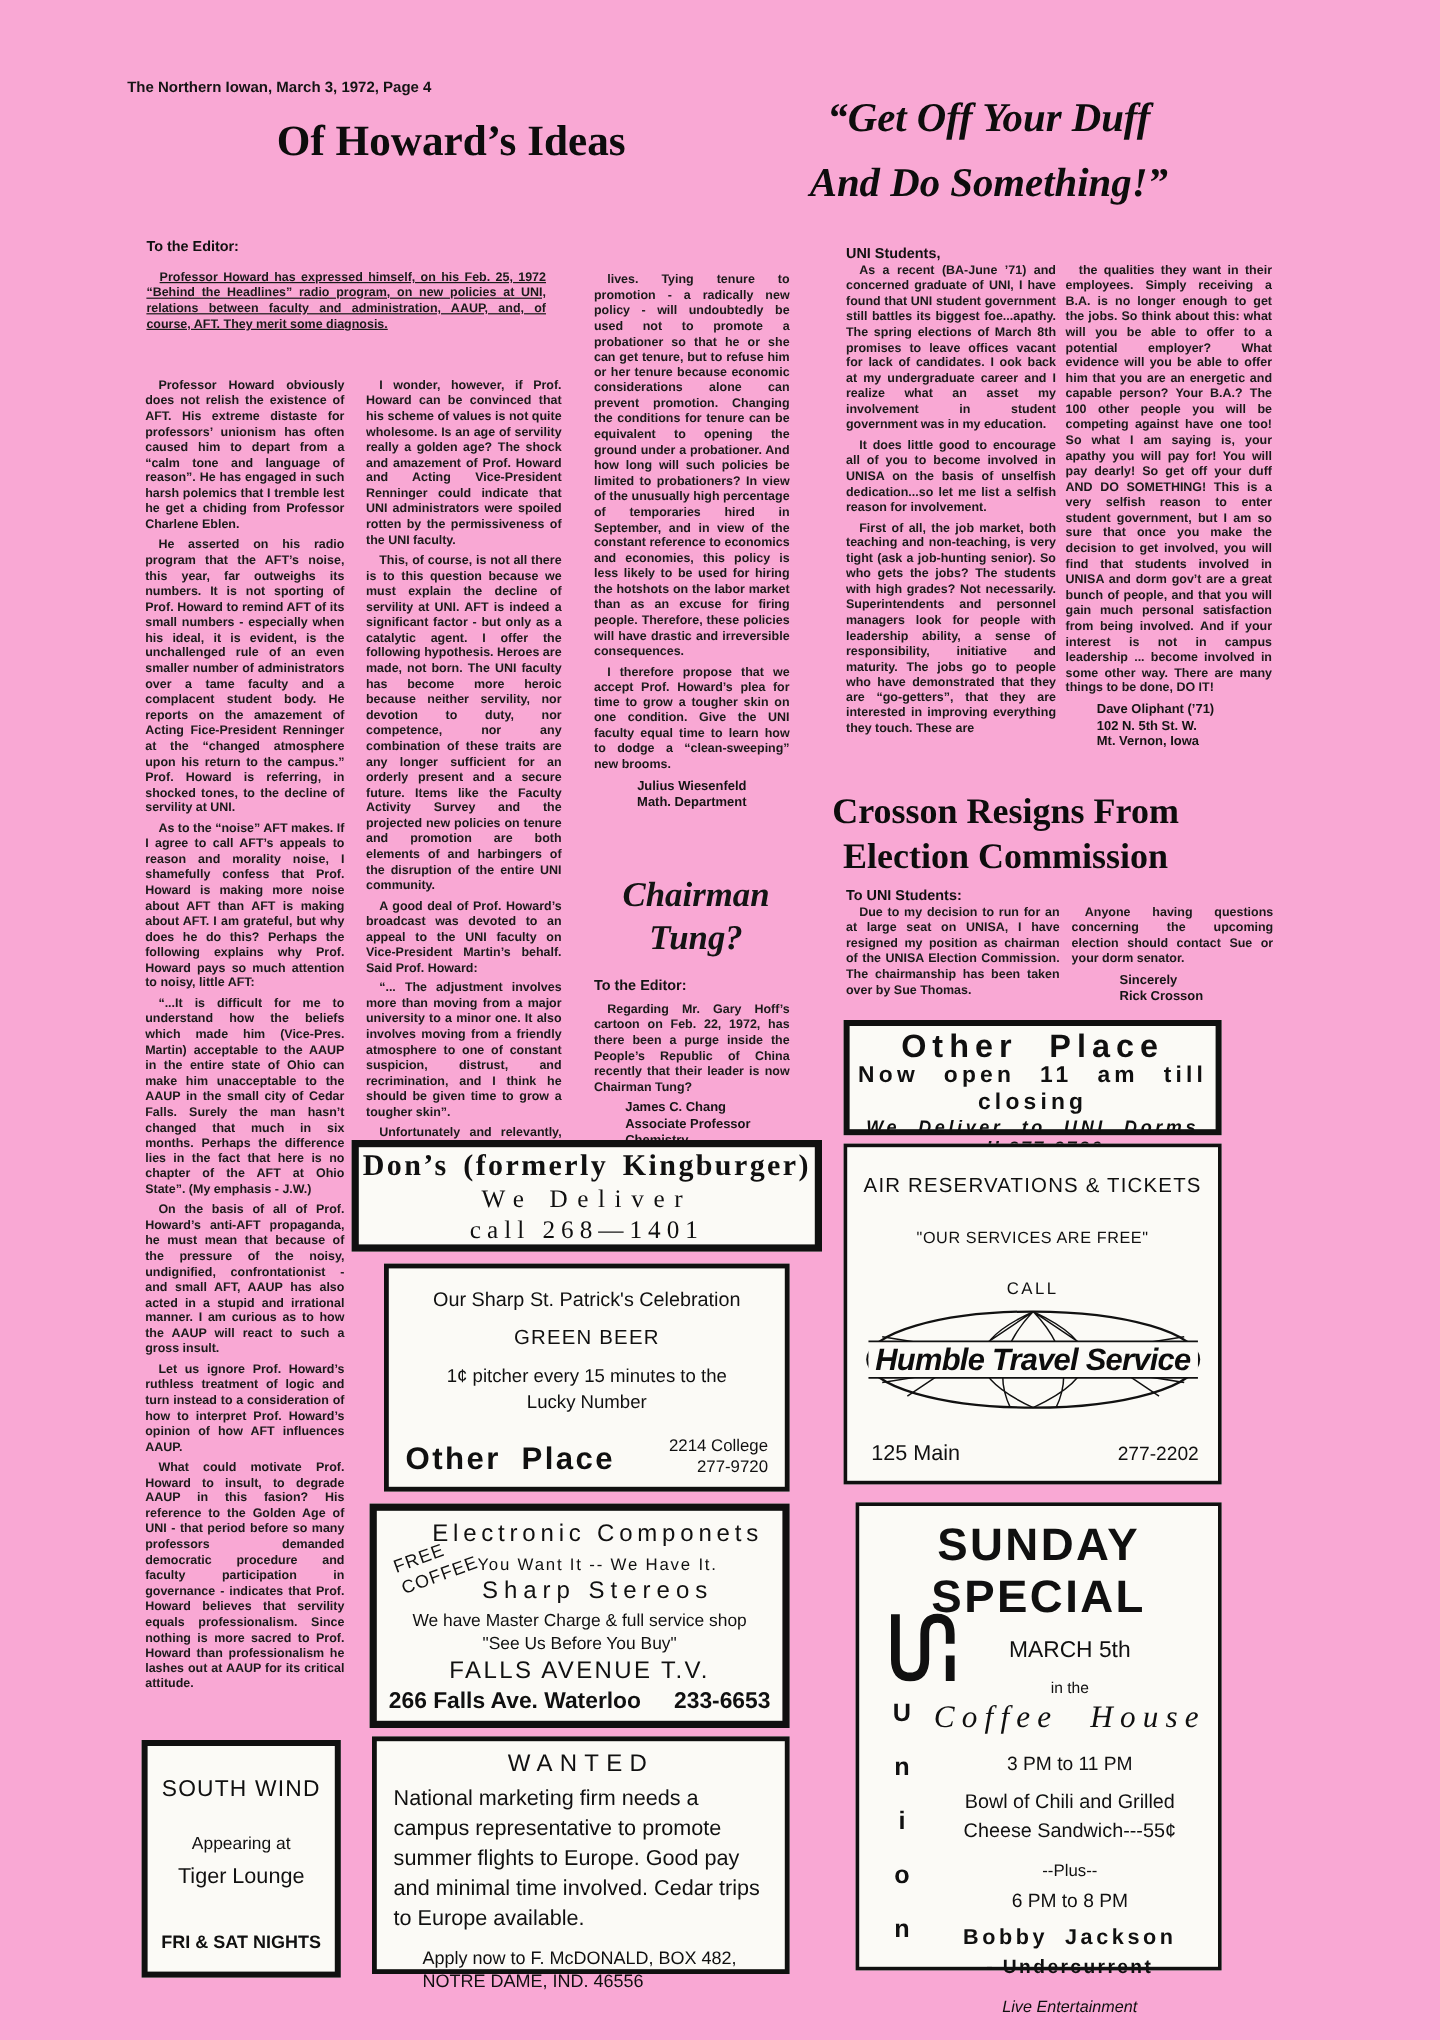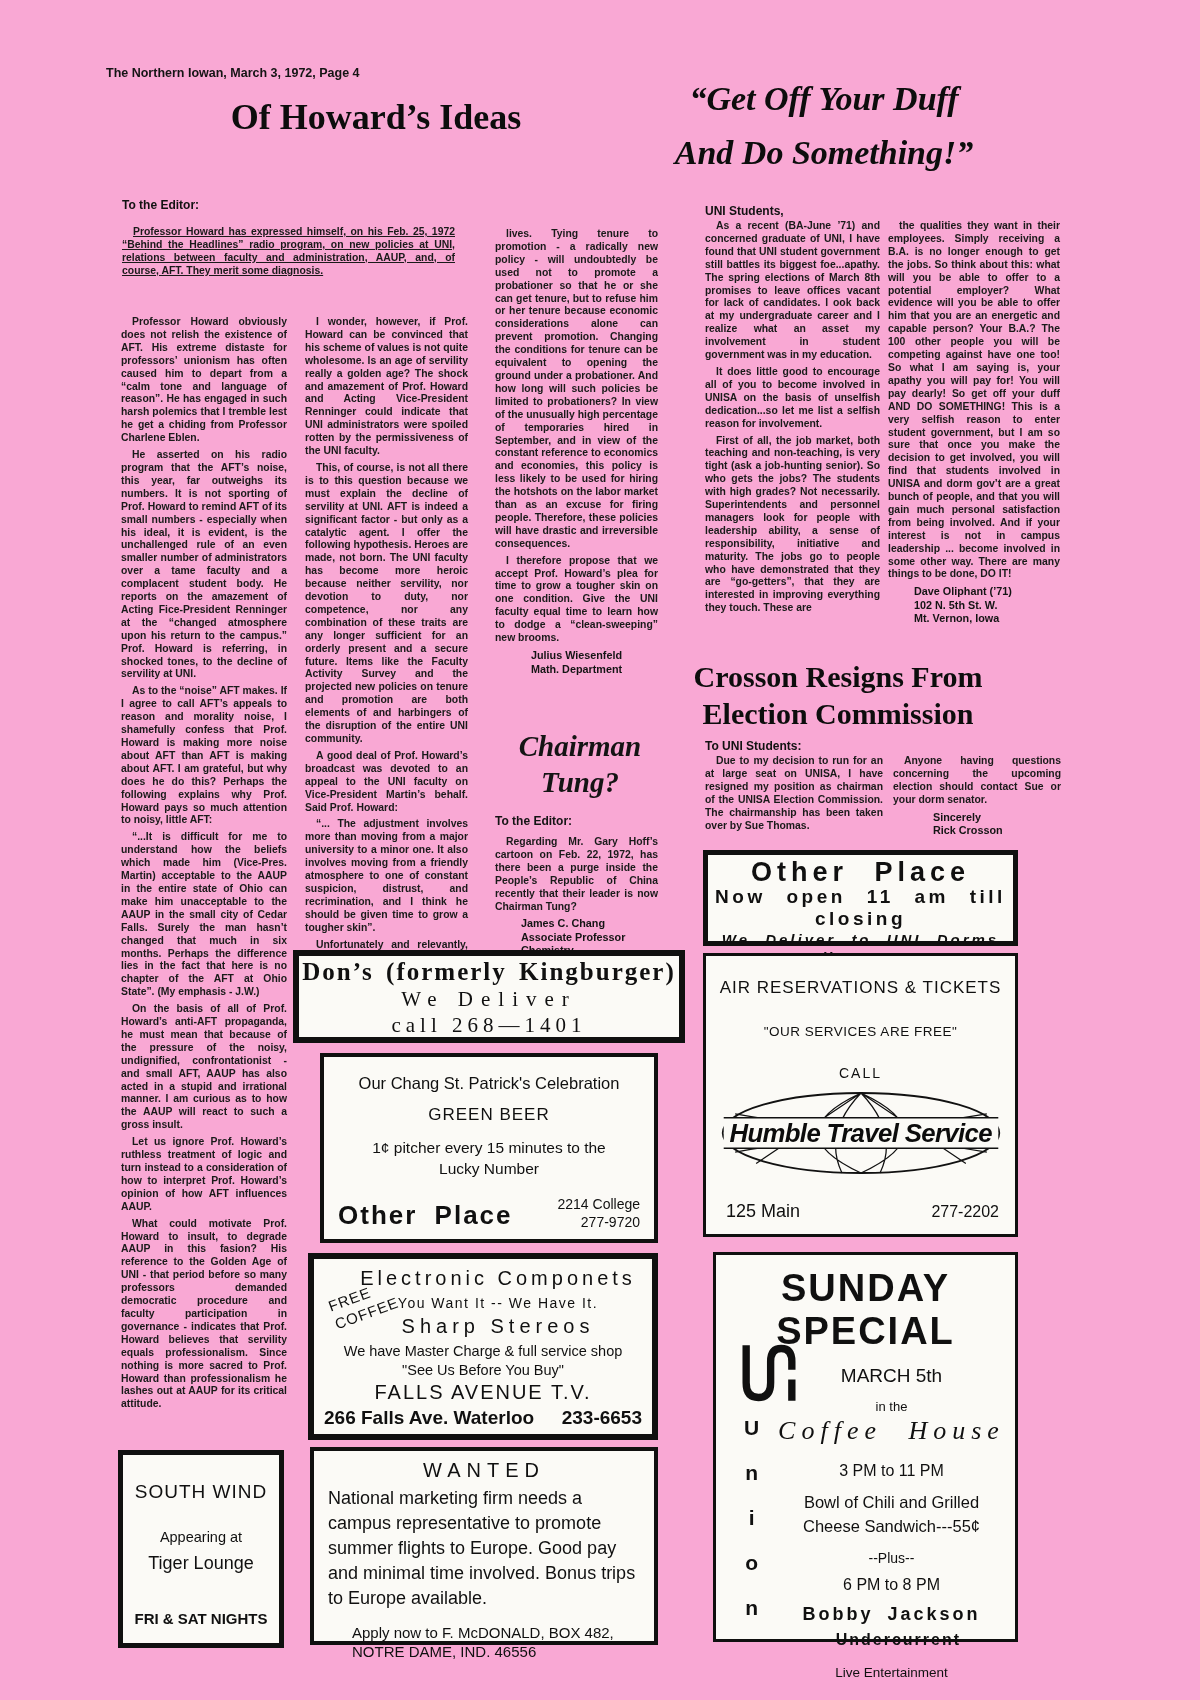"Our Chang St. Patrick's Celebration" div { text: Chang -> Sharp }
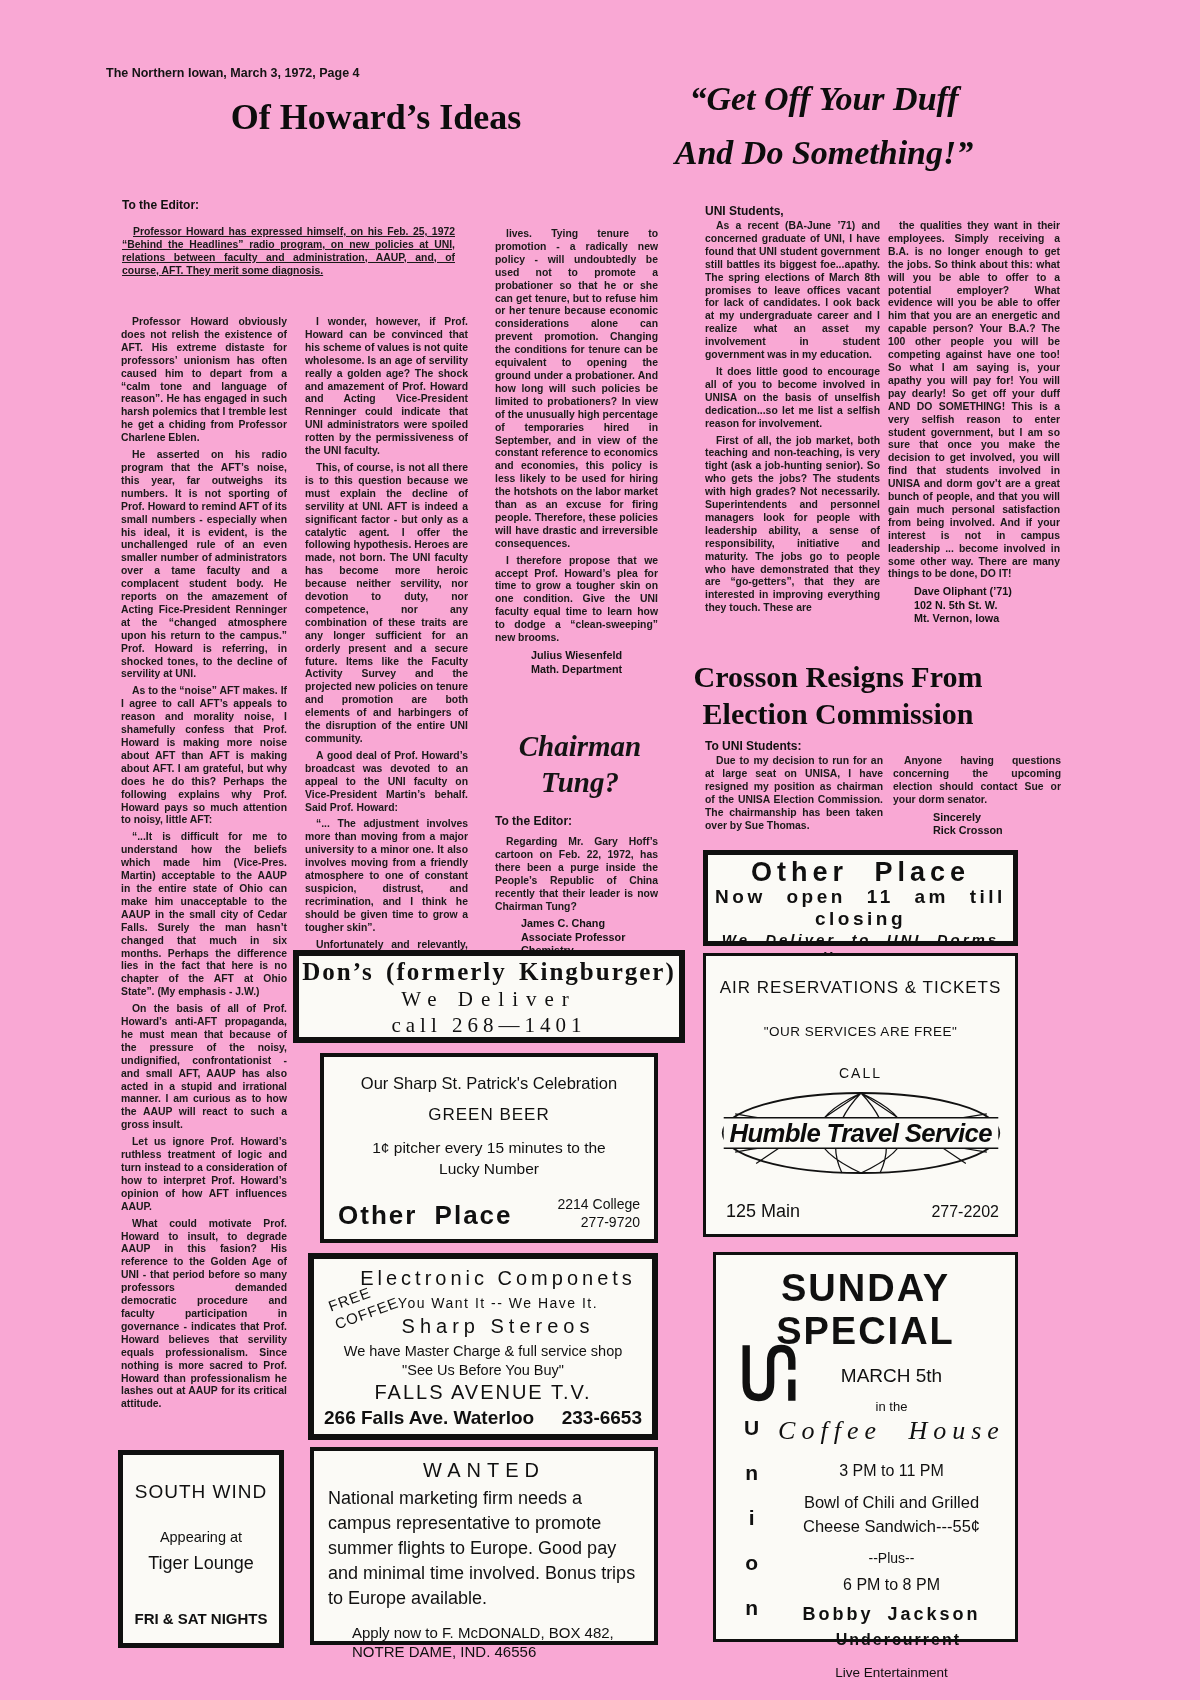"National marketing firm needs a" div { text: Bonus -> Cedar }
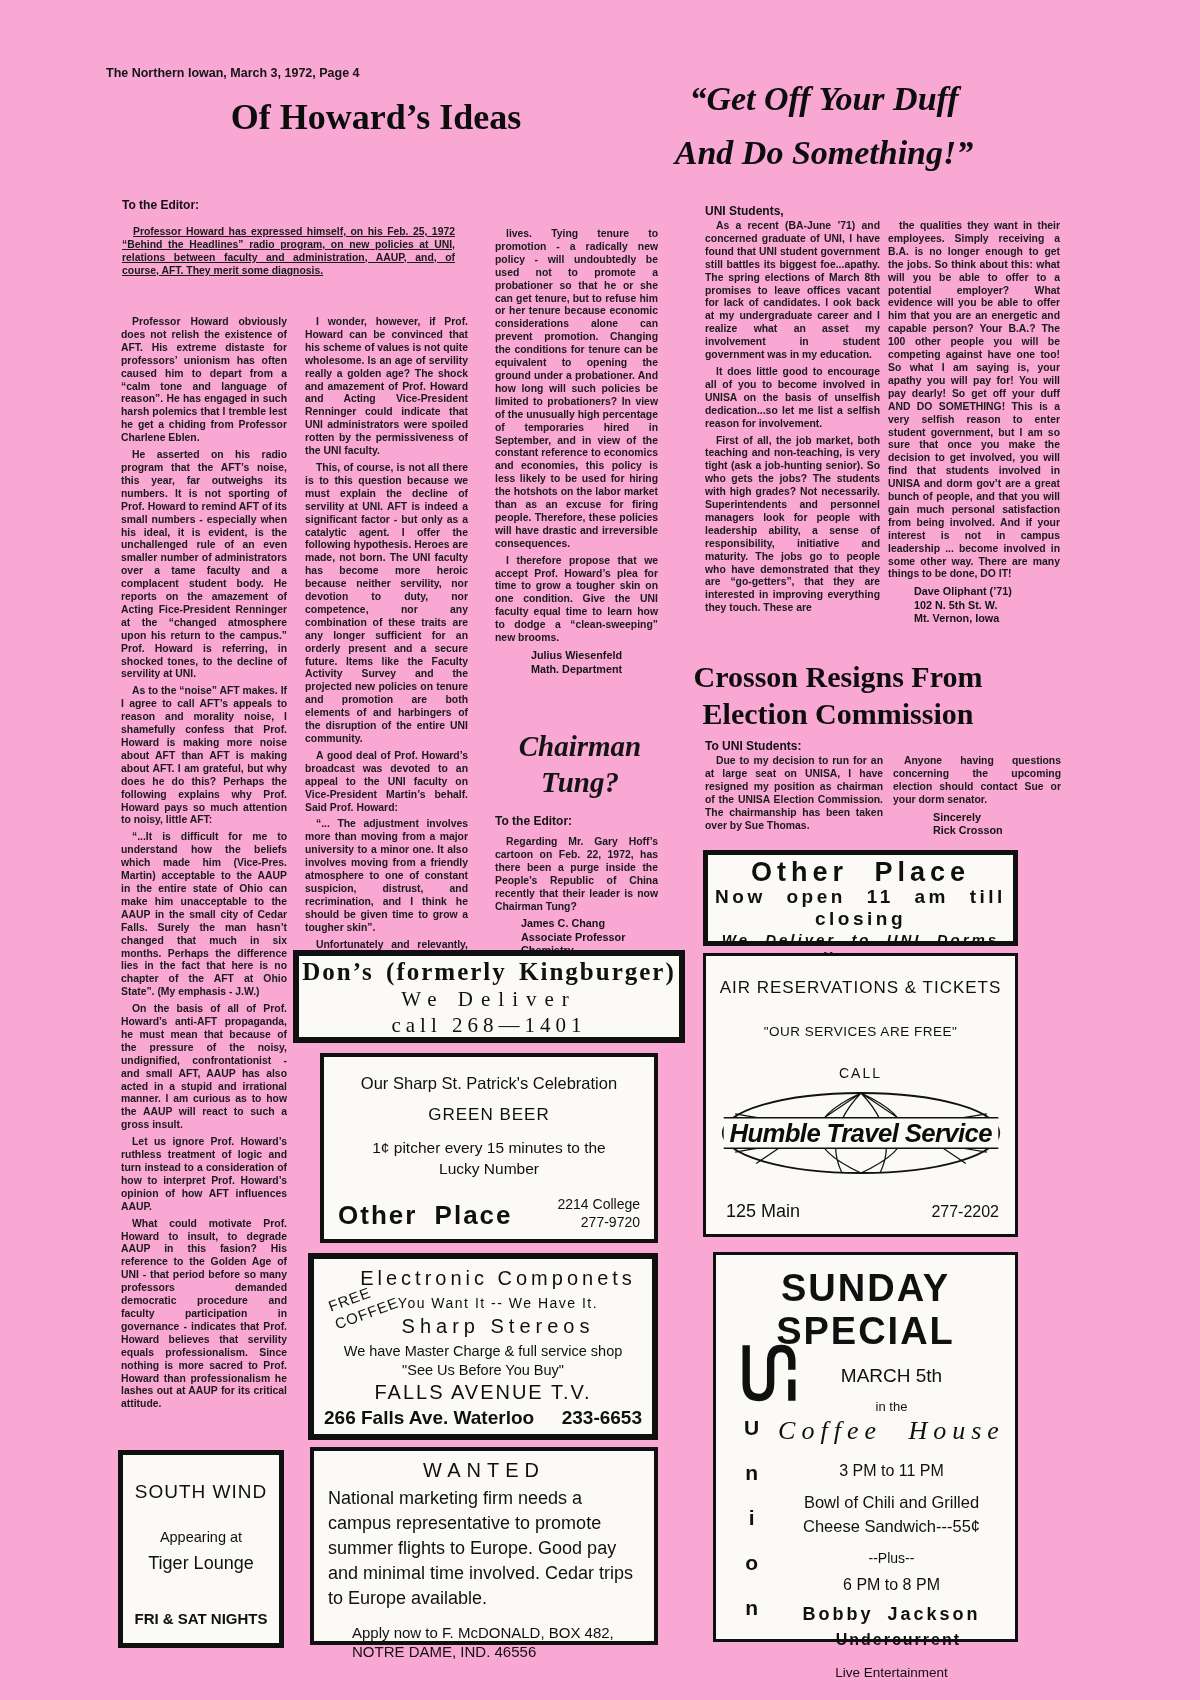"Live Entertainment" div { font-style: none -> italic }
